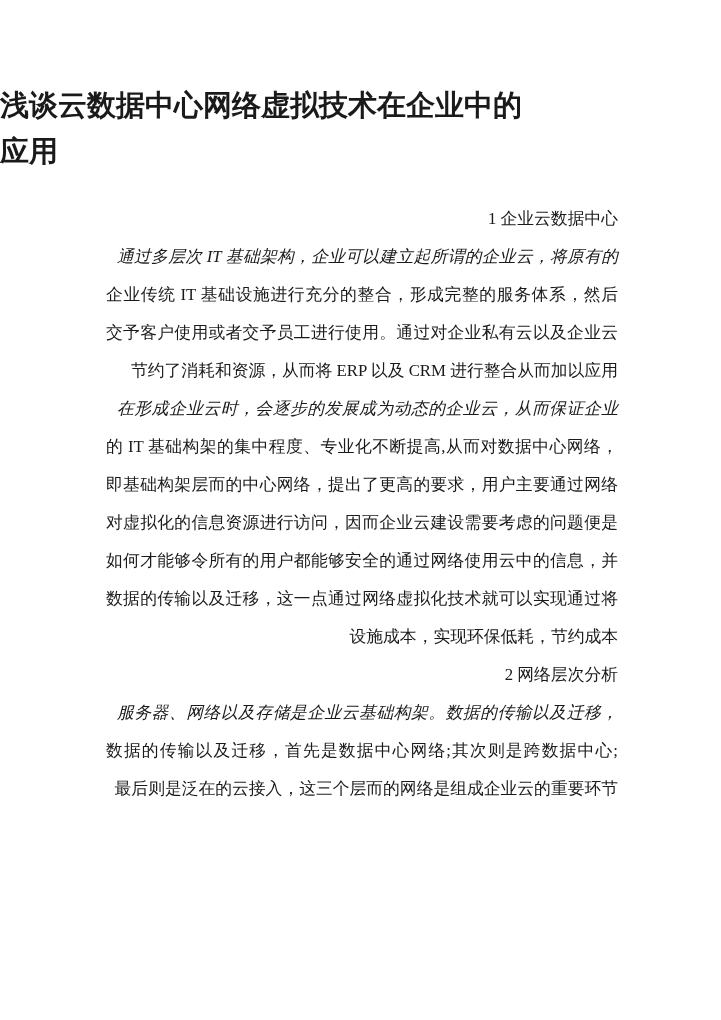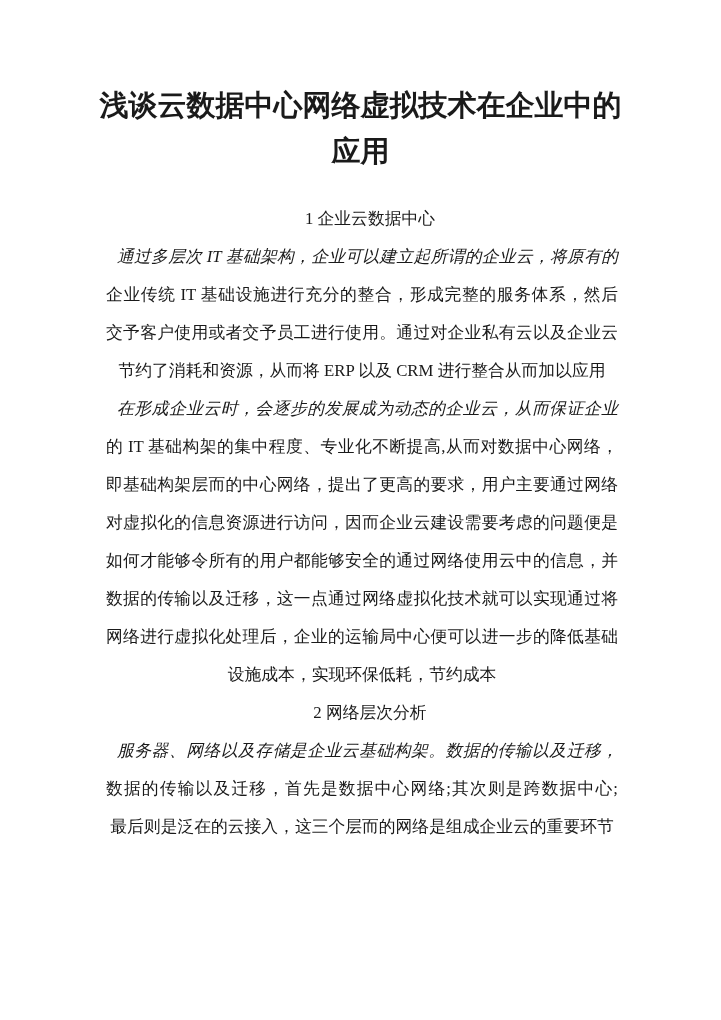"浅谈云数据中心网络虚拟技术在企业中的" .doc-title { text-align: center -> none }
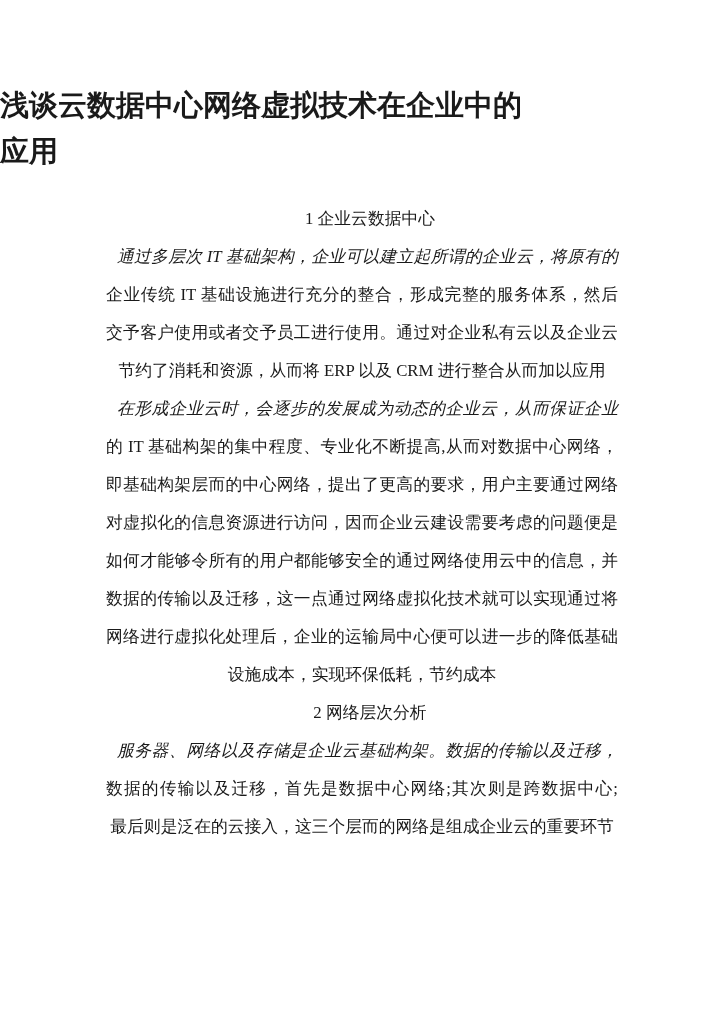"1 企业云数据中心" .line { text-align: center -> right }
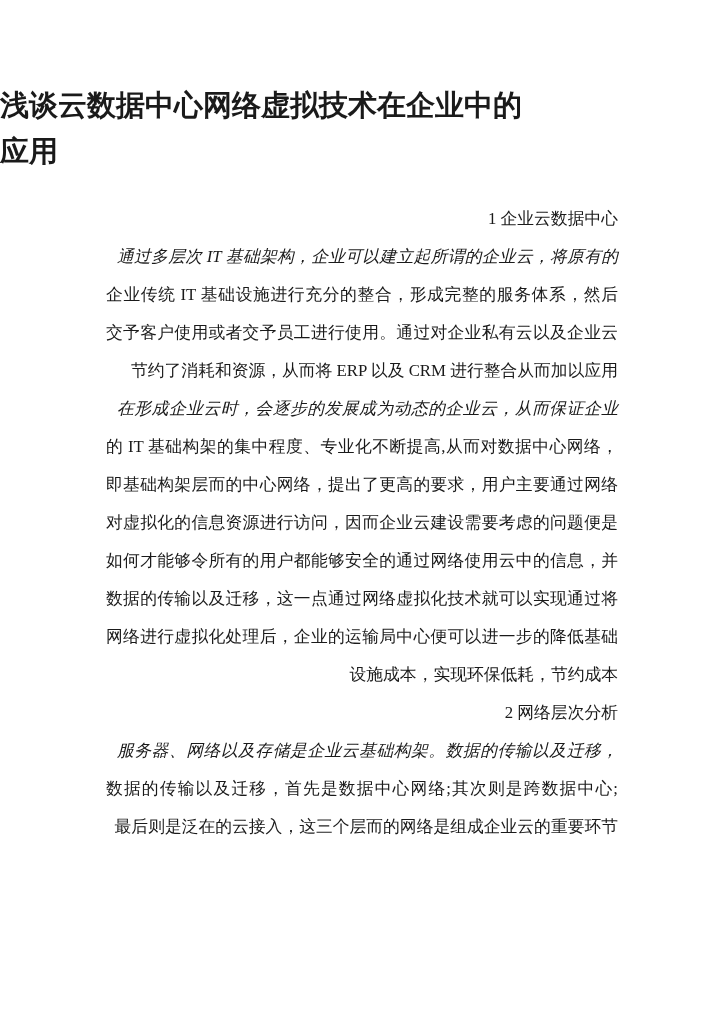"网络进行虚拟化处理后，企业的运输局中心便可以进一步的降低基础" div.line { html: <div>网络进行虚拟化处理后，企业的运输局中心便可以进一步的降低基础</div> -> none }
